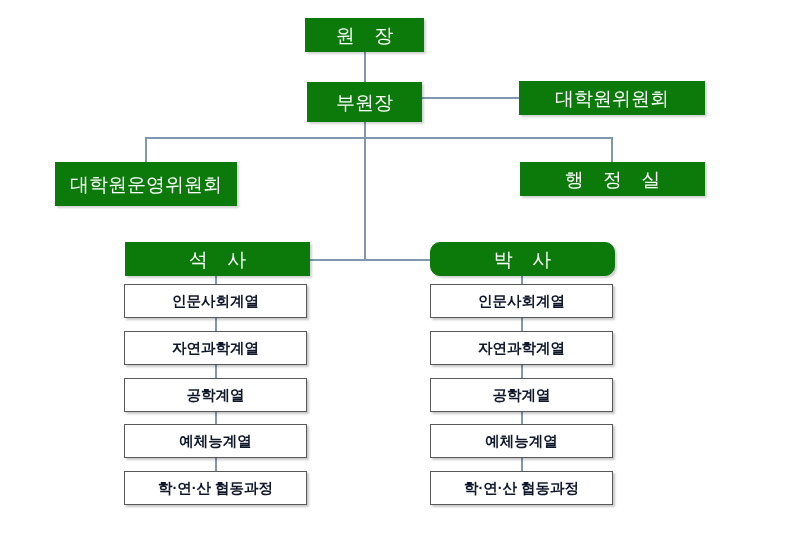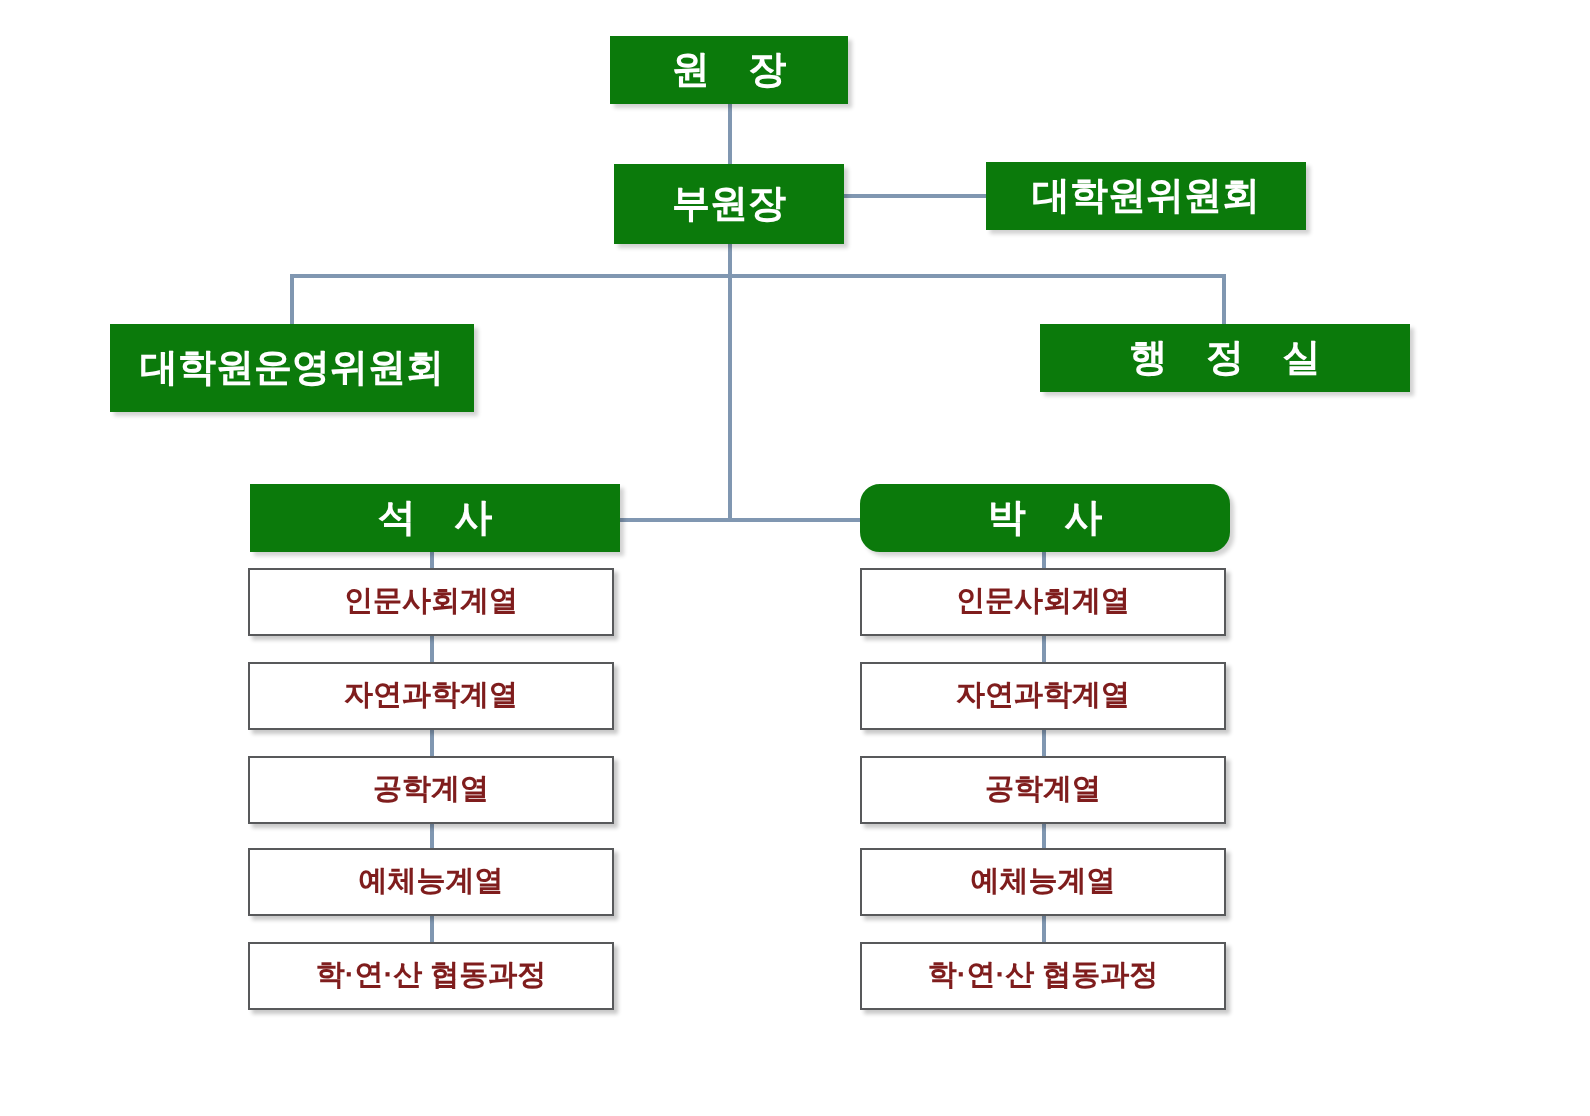"원 장" .node-green { font-weight: bold -> normal }
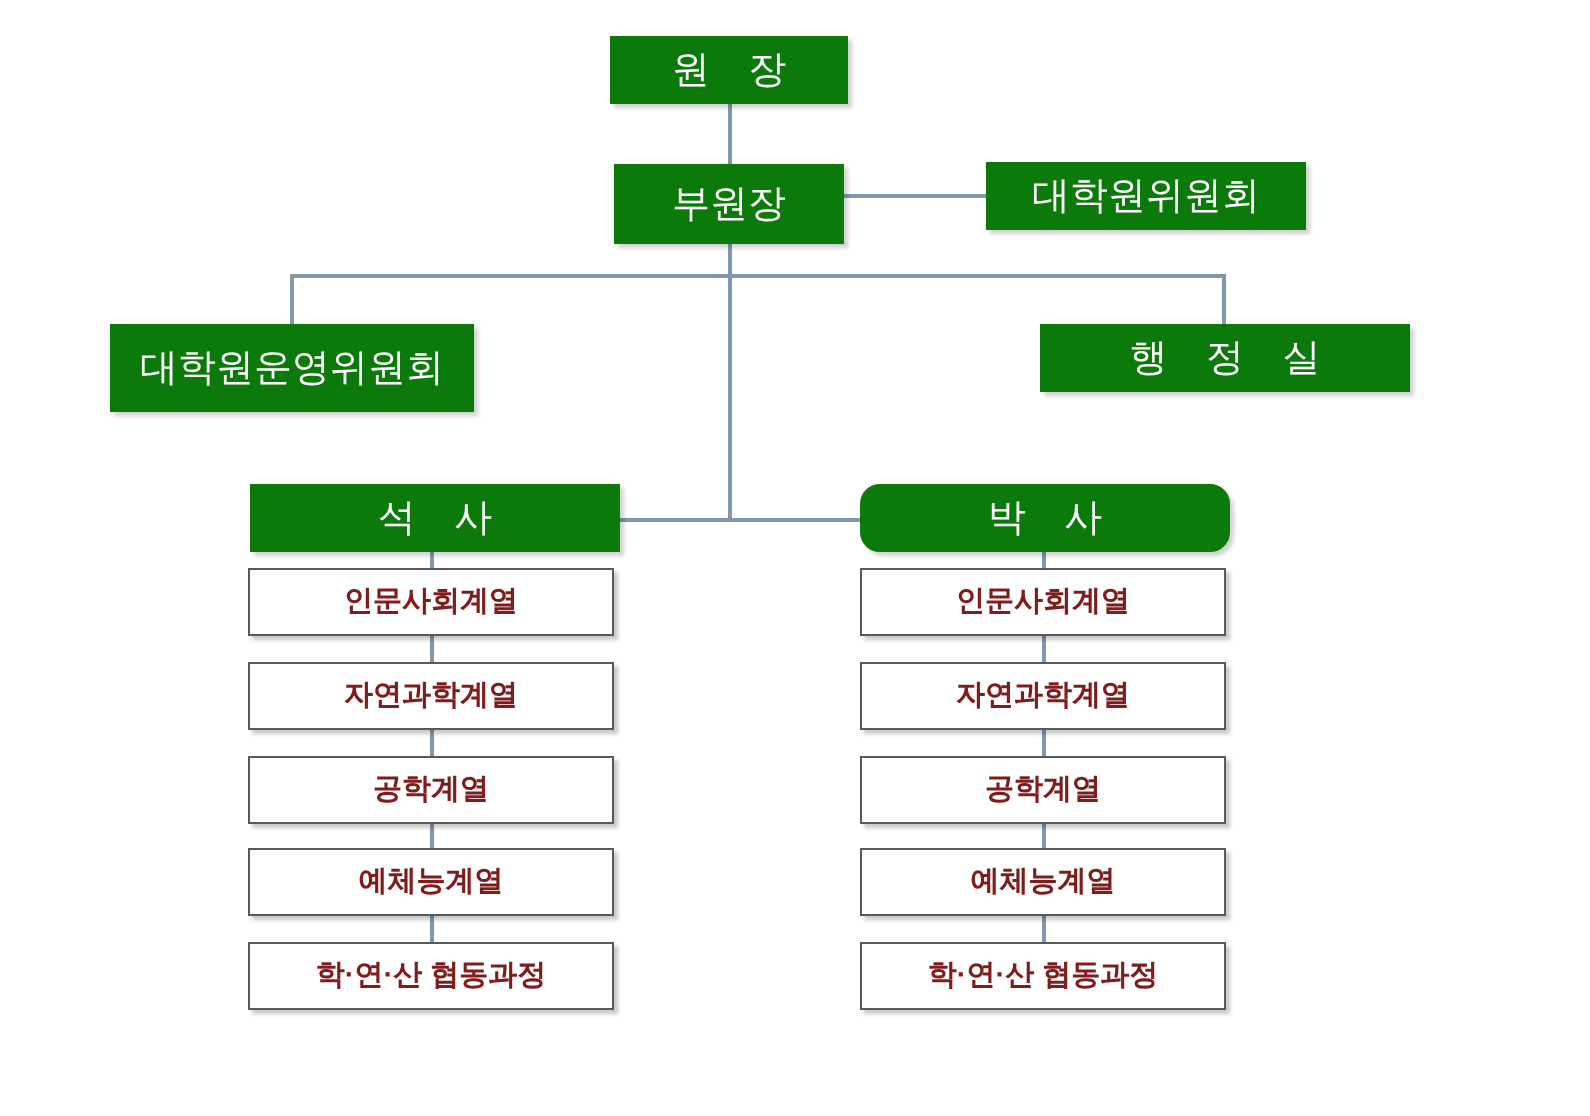"대학원위원회" div.node-green { left: 493px -> 519px; width: 160px -> 186px }
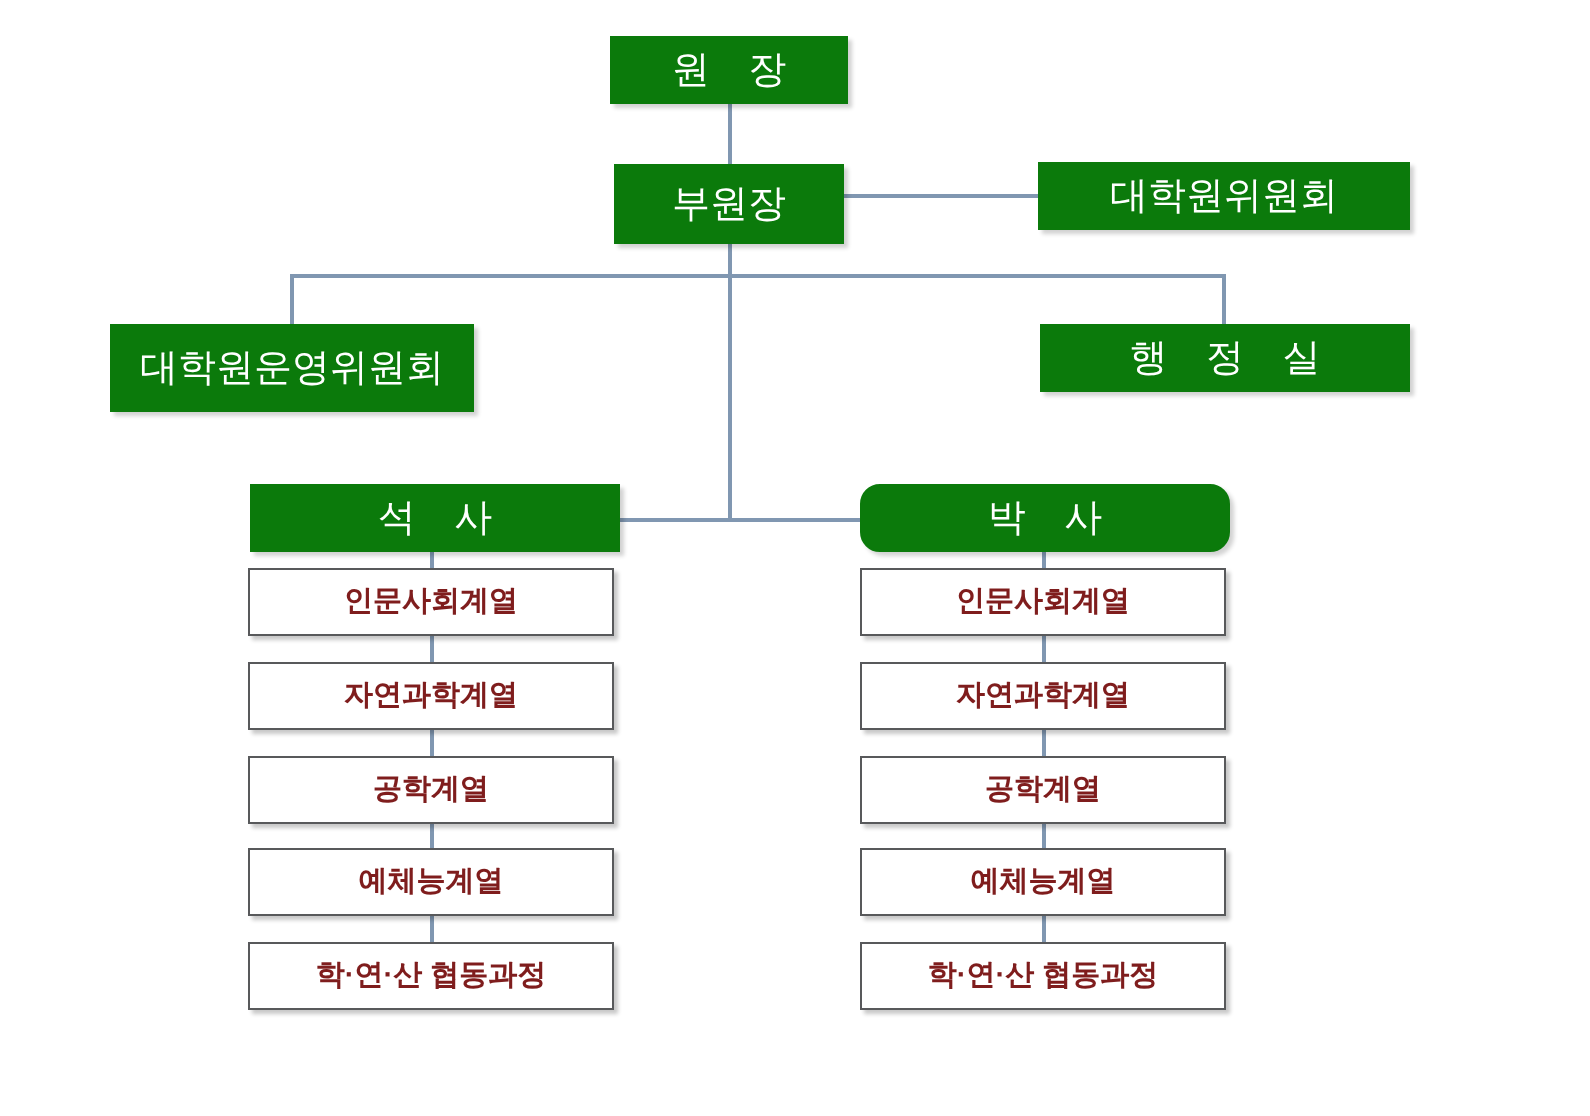"인문사회계열" .node-white { color: #7f1d1d -> #0f172a }
